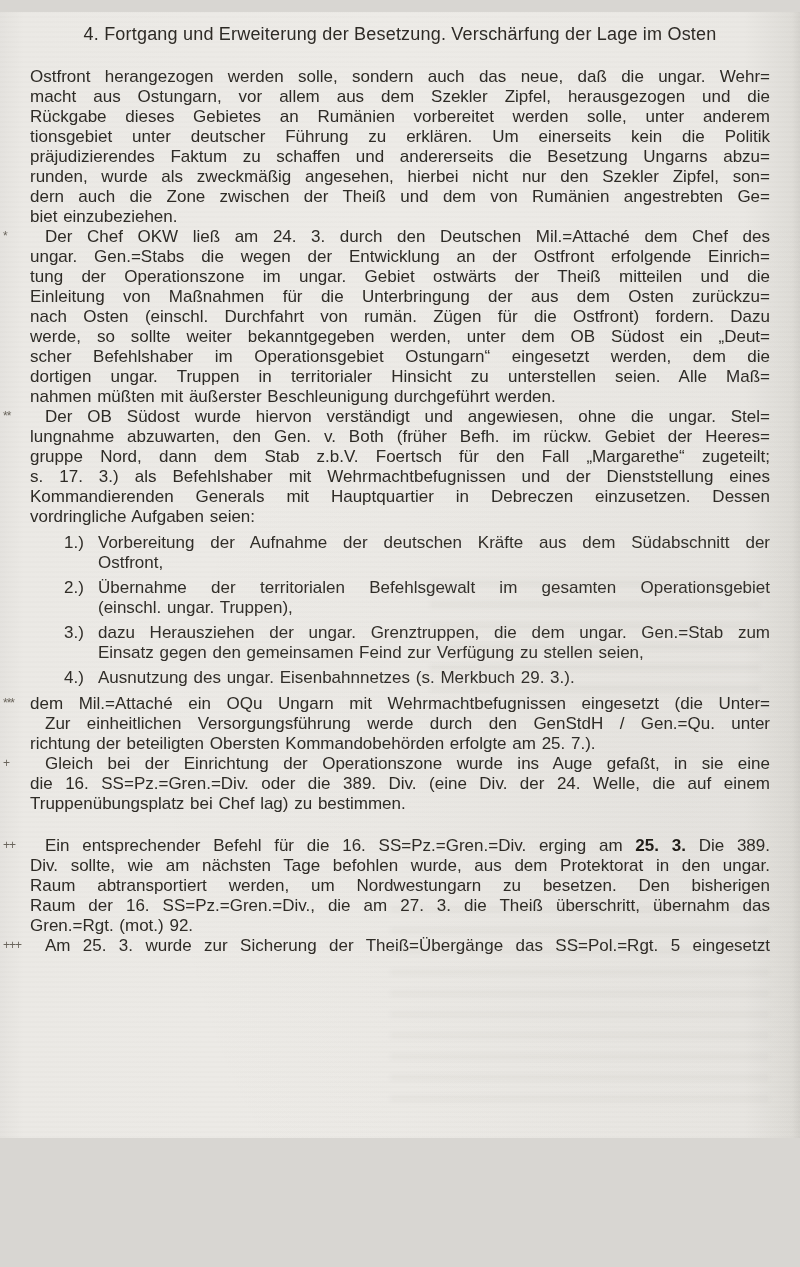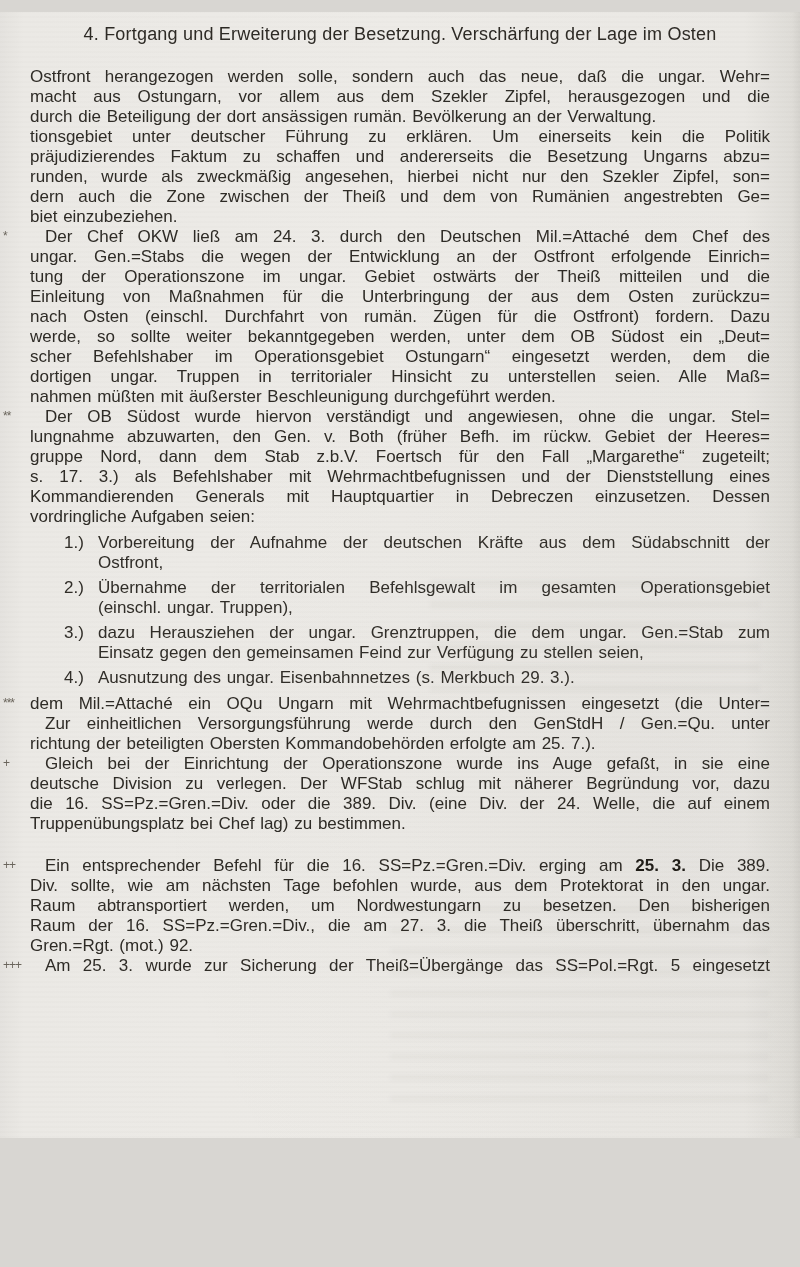"Rückgabe dieses Gebietes an Rumänien" div.line { html: none -> <div>Rückgabe dieses Gebietes an Rumänien vorbereitet werden solle, unter anderem</div> }
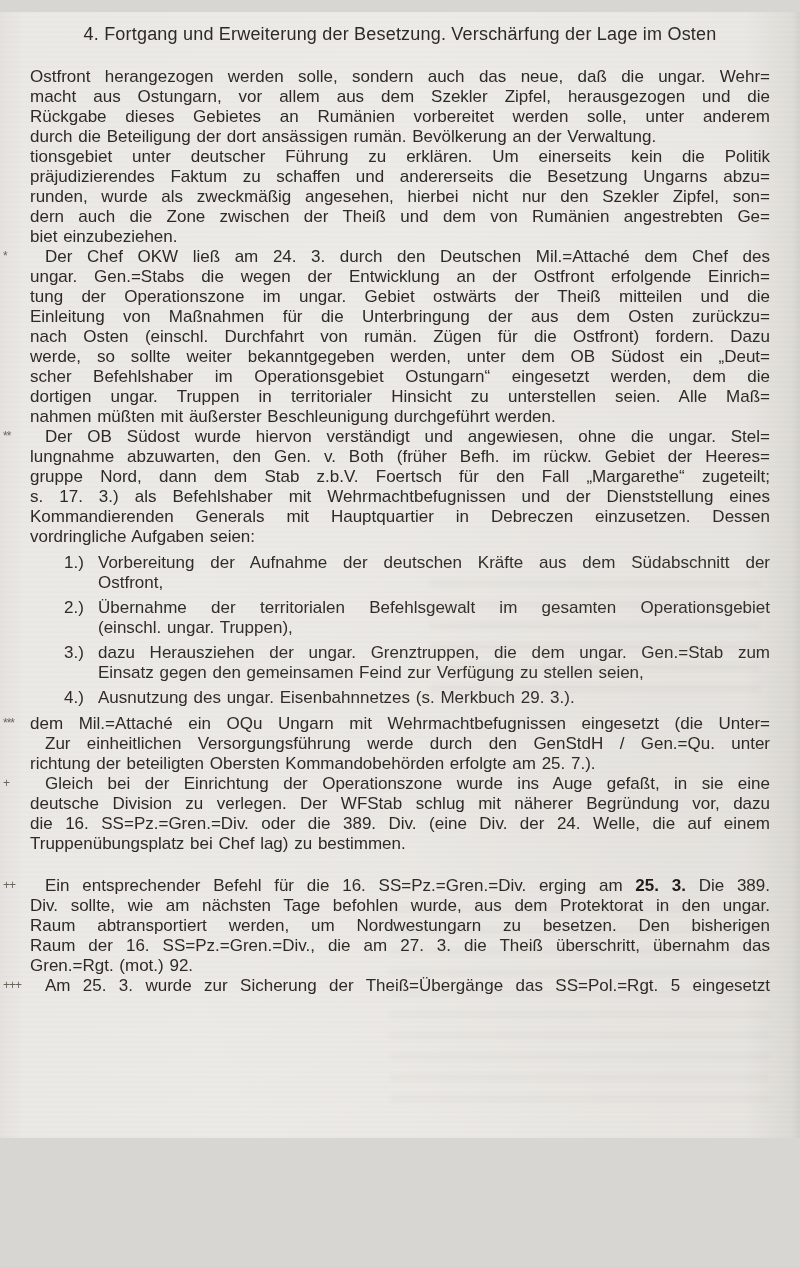"durch die Beteiligung der dort" div.line { html: <div>durch die Beteiligung der dort ansässigen rumän. Bevölkerung an der Verwaltung.</div> -> none }
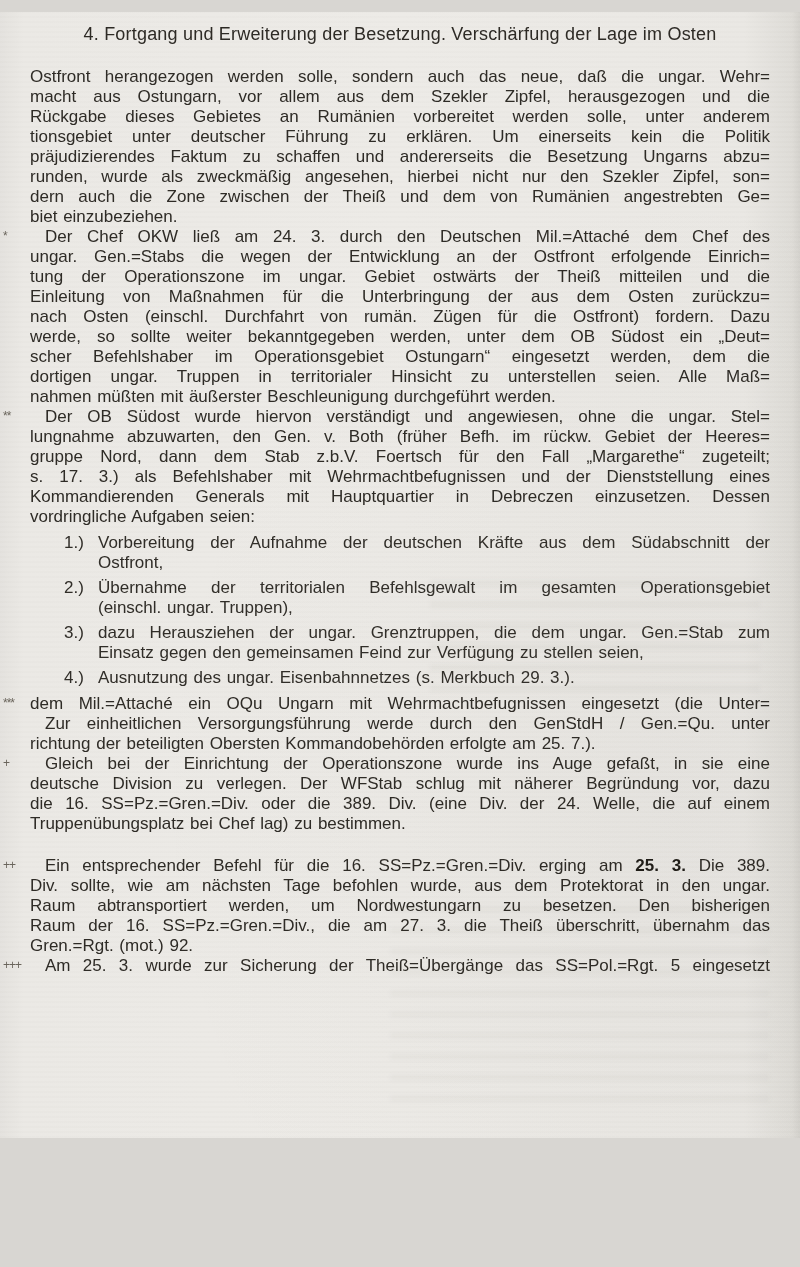"deutsche Division zu verlegen. Der" div.line { html: <div>deutsche Division zu verlegen. Der WFStab schlug mit näherer Begründung vor, dazu</div> -> none }
